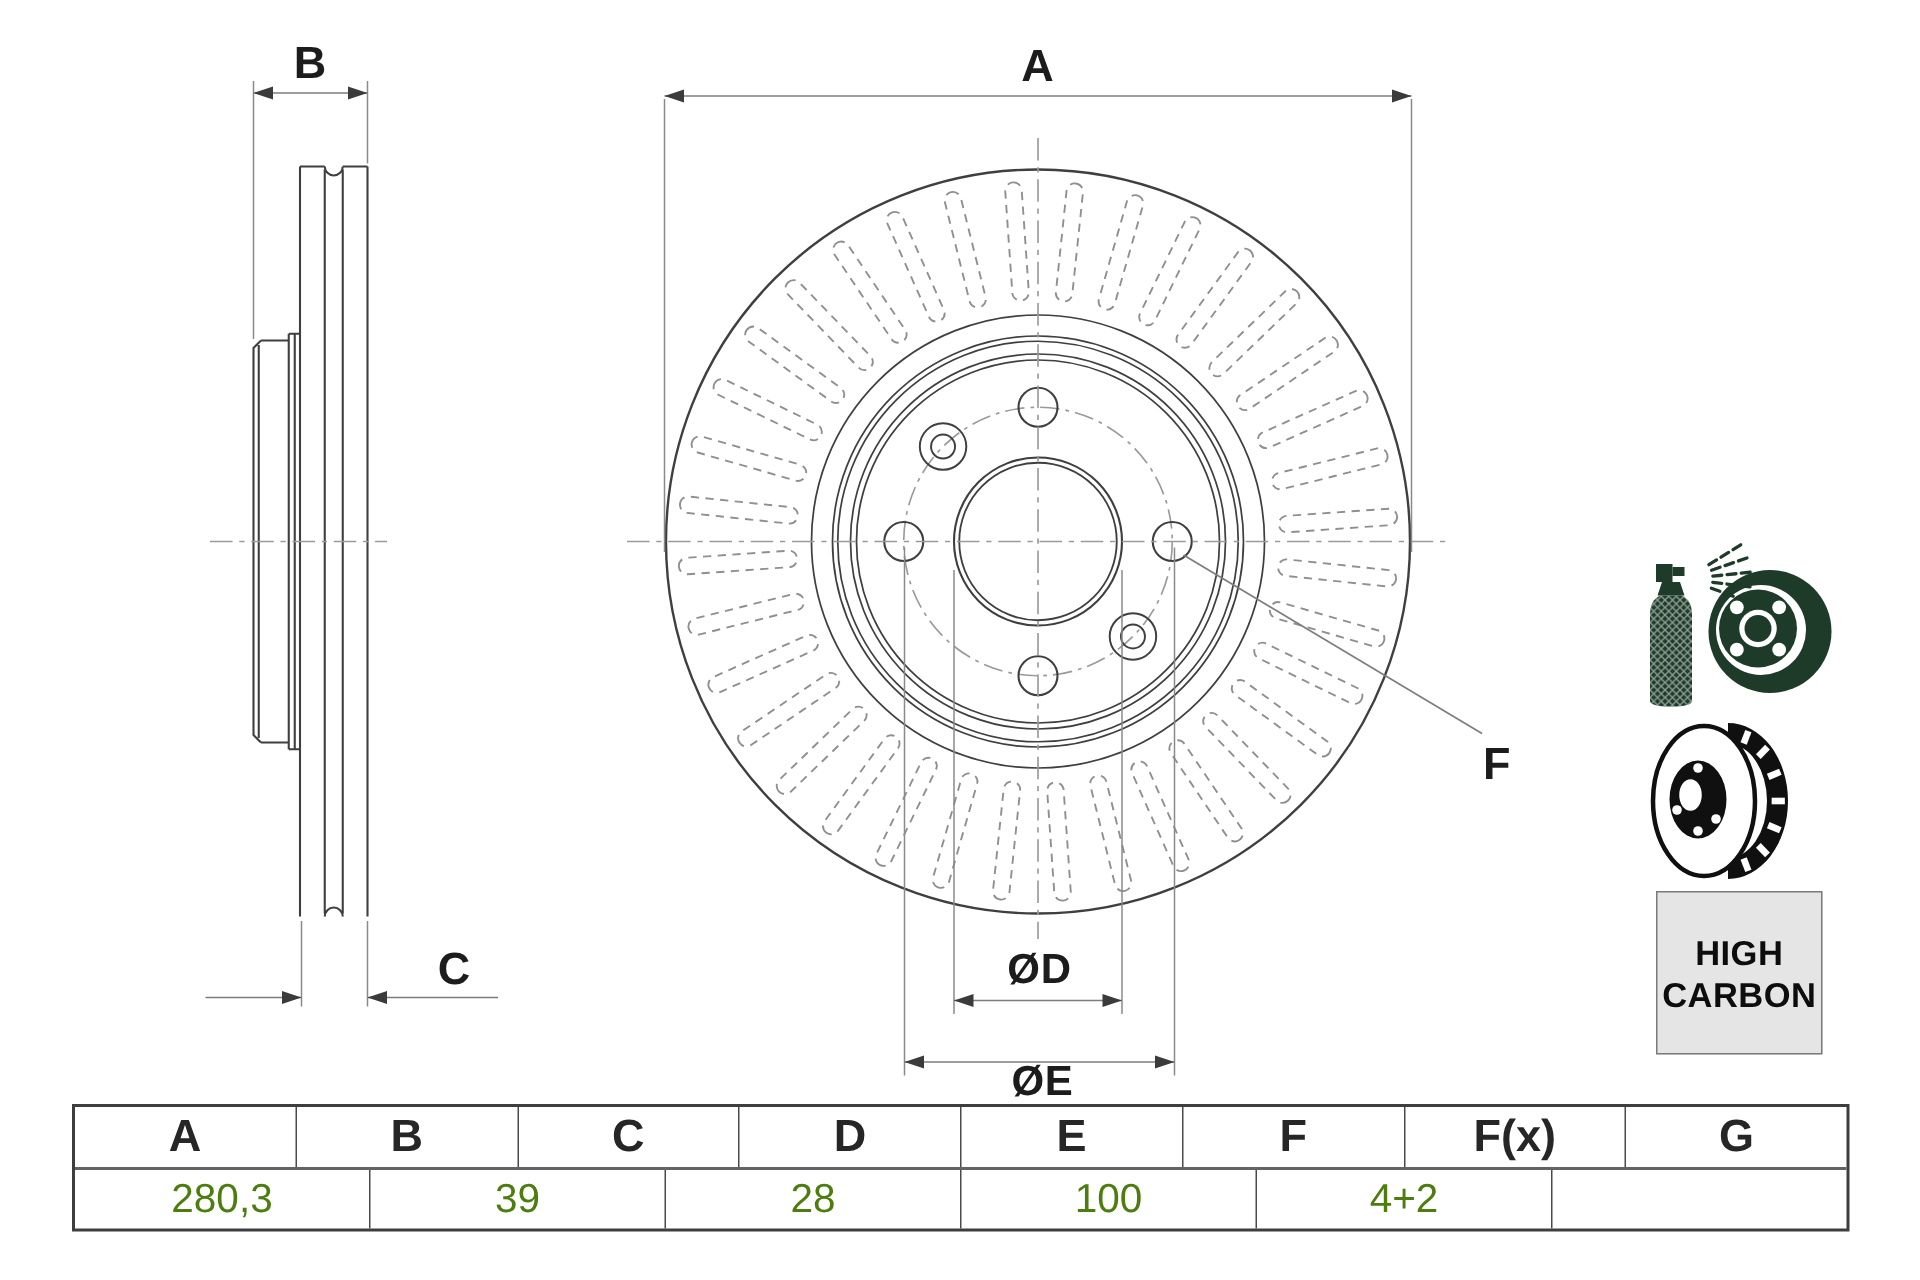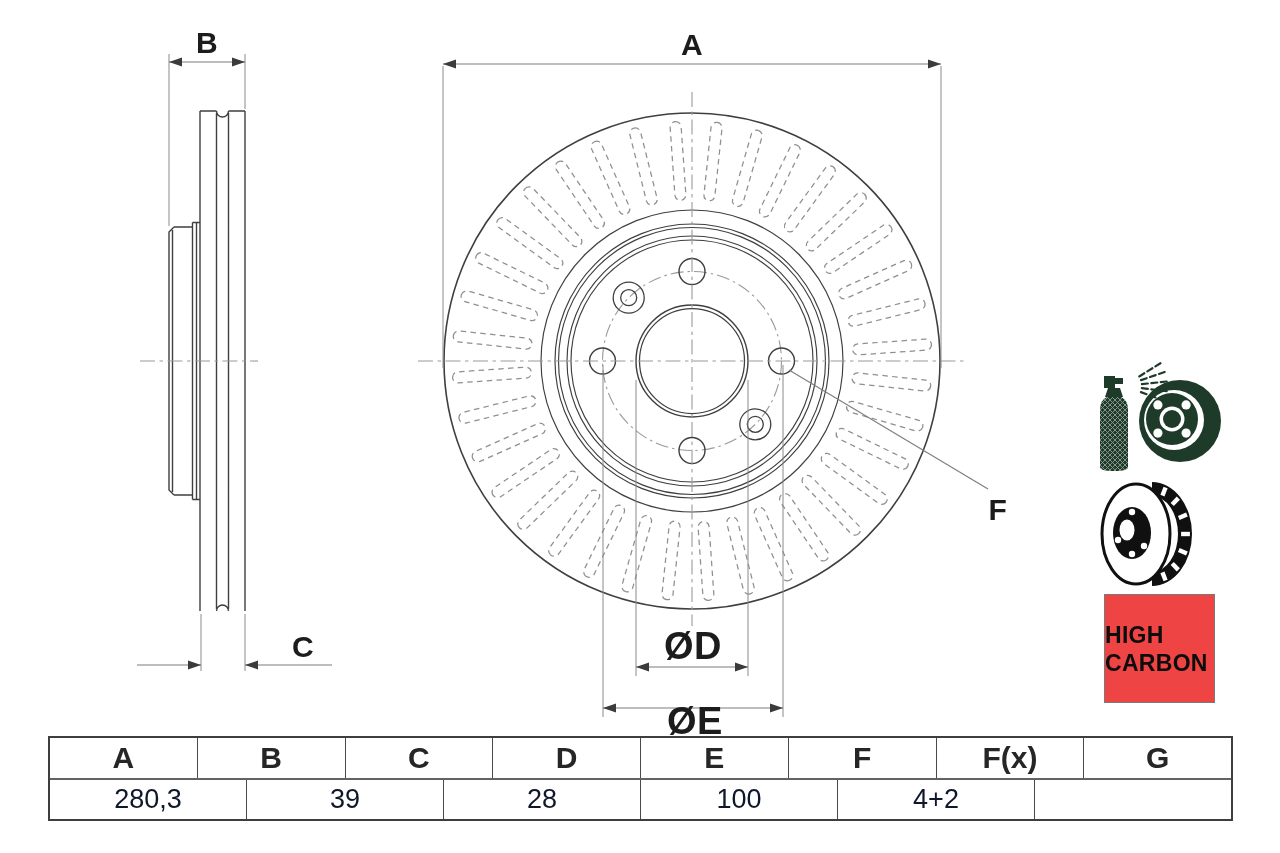"ØD" .dimlabel.dia { font-size: 38px -> 28px }
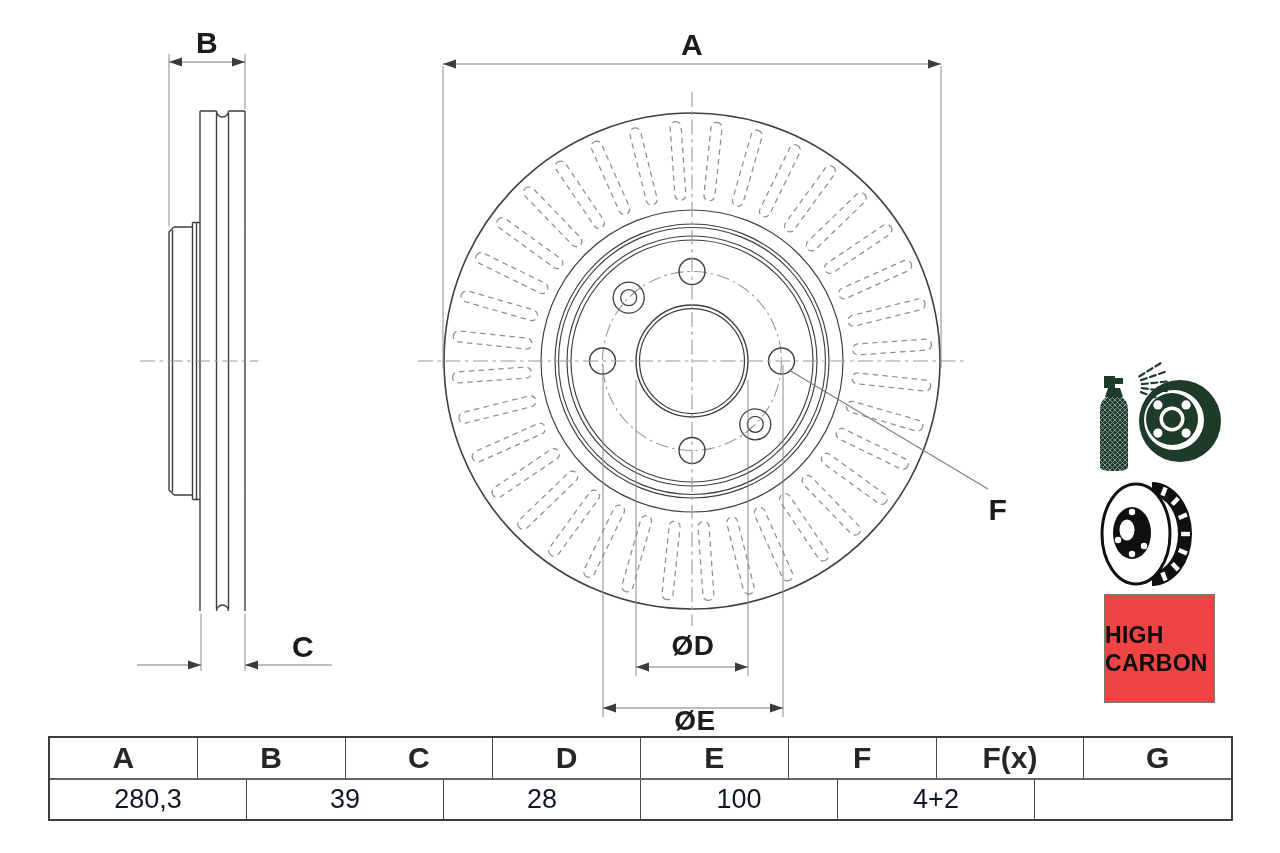"HIGH" .badge { align-items: none -> center; background: #ef4444 -> #e5e5e5 }
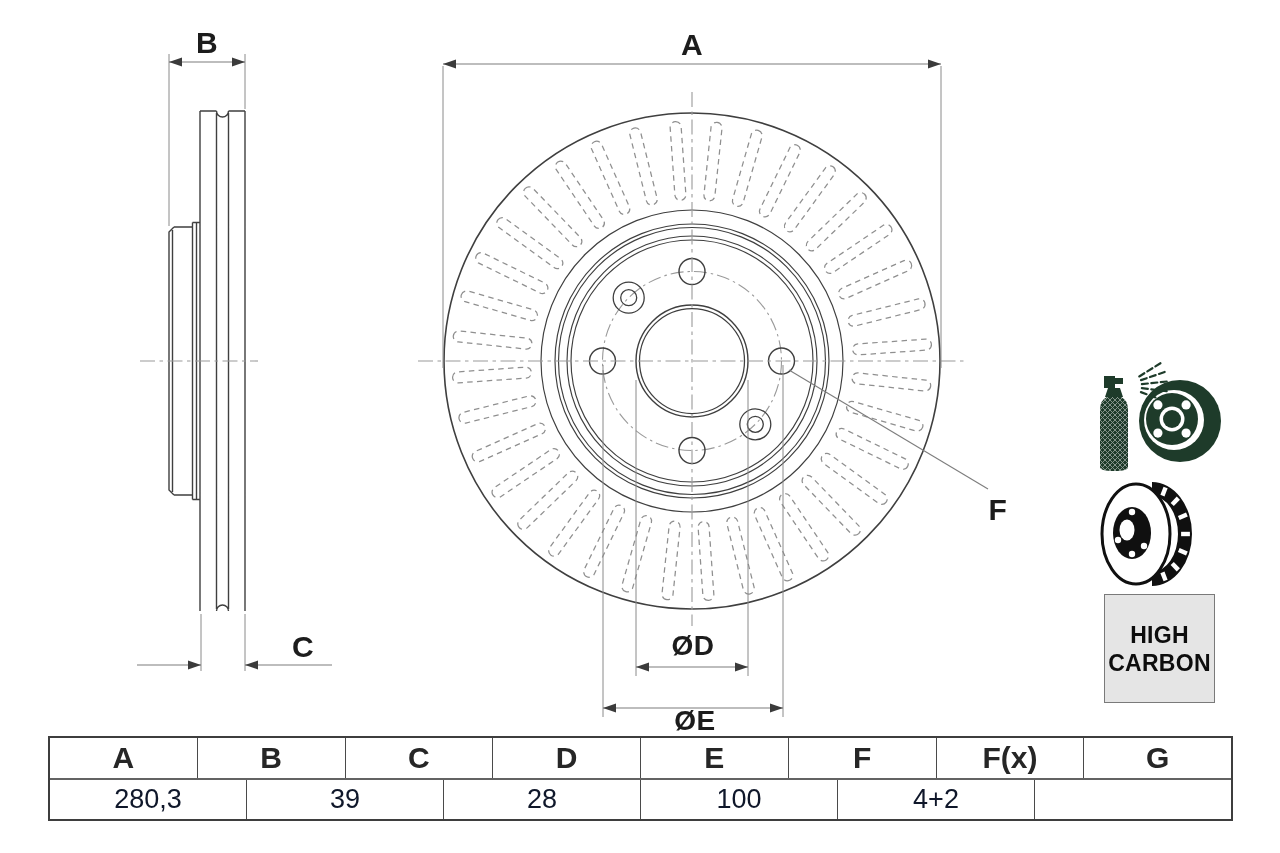"280,3" .tvals .tcell { color: #0f172a -> #4d7c0f }
